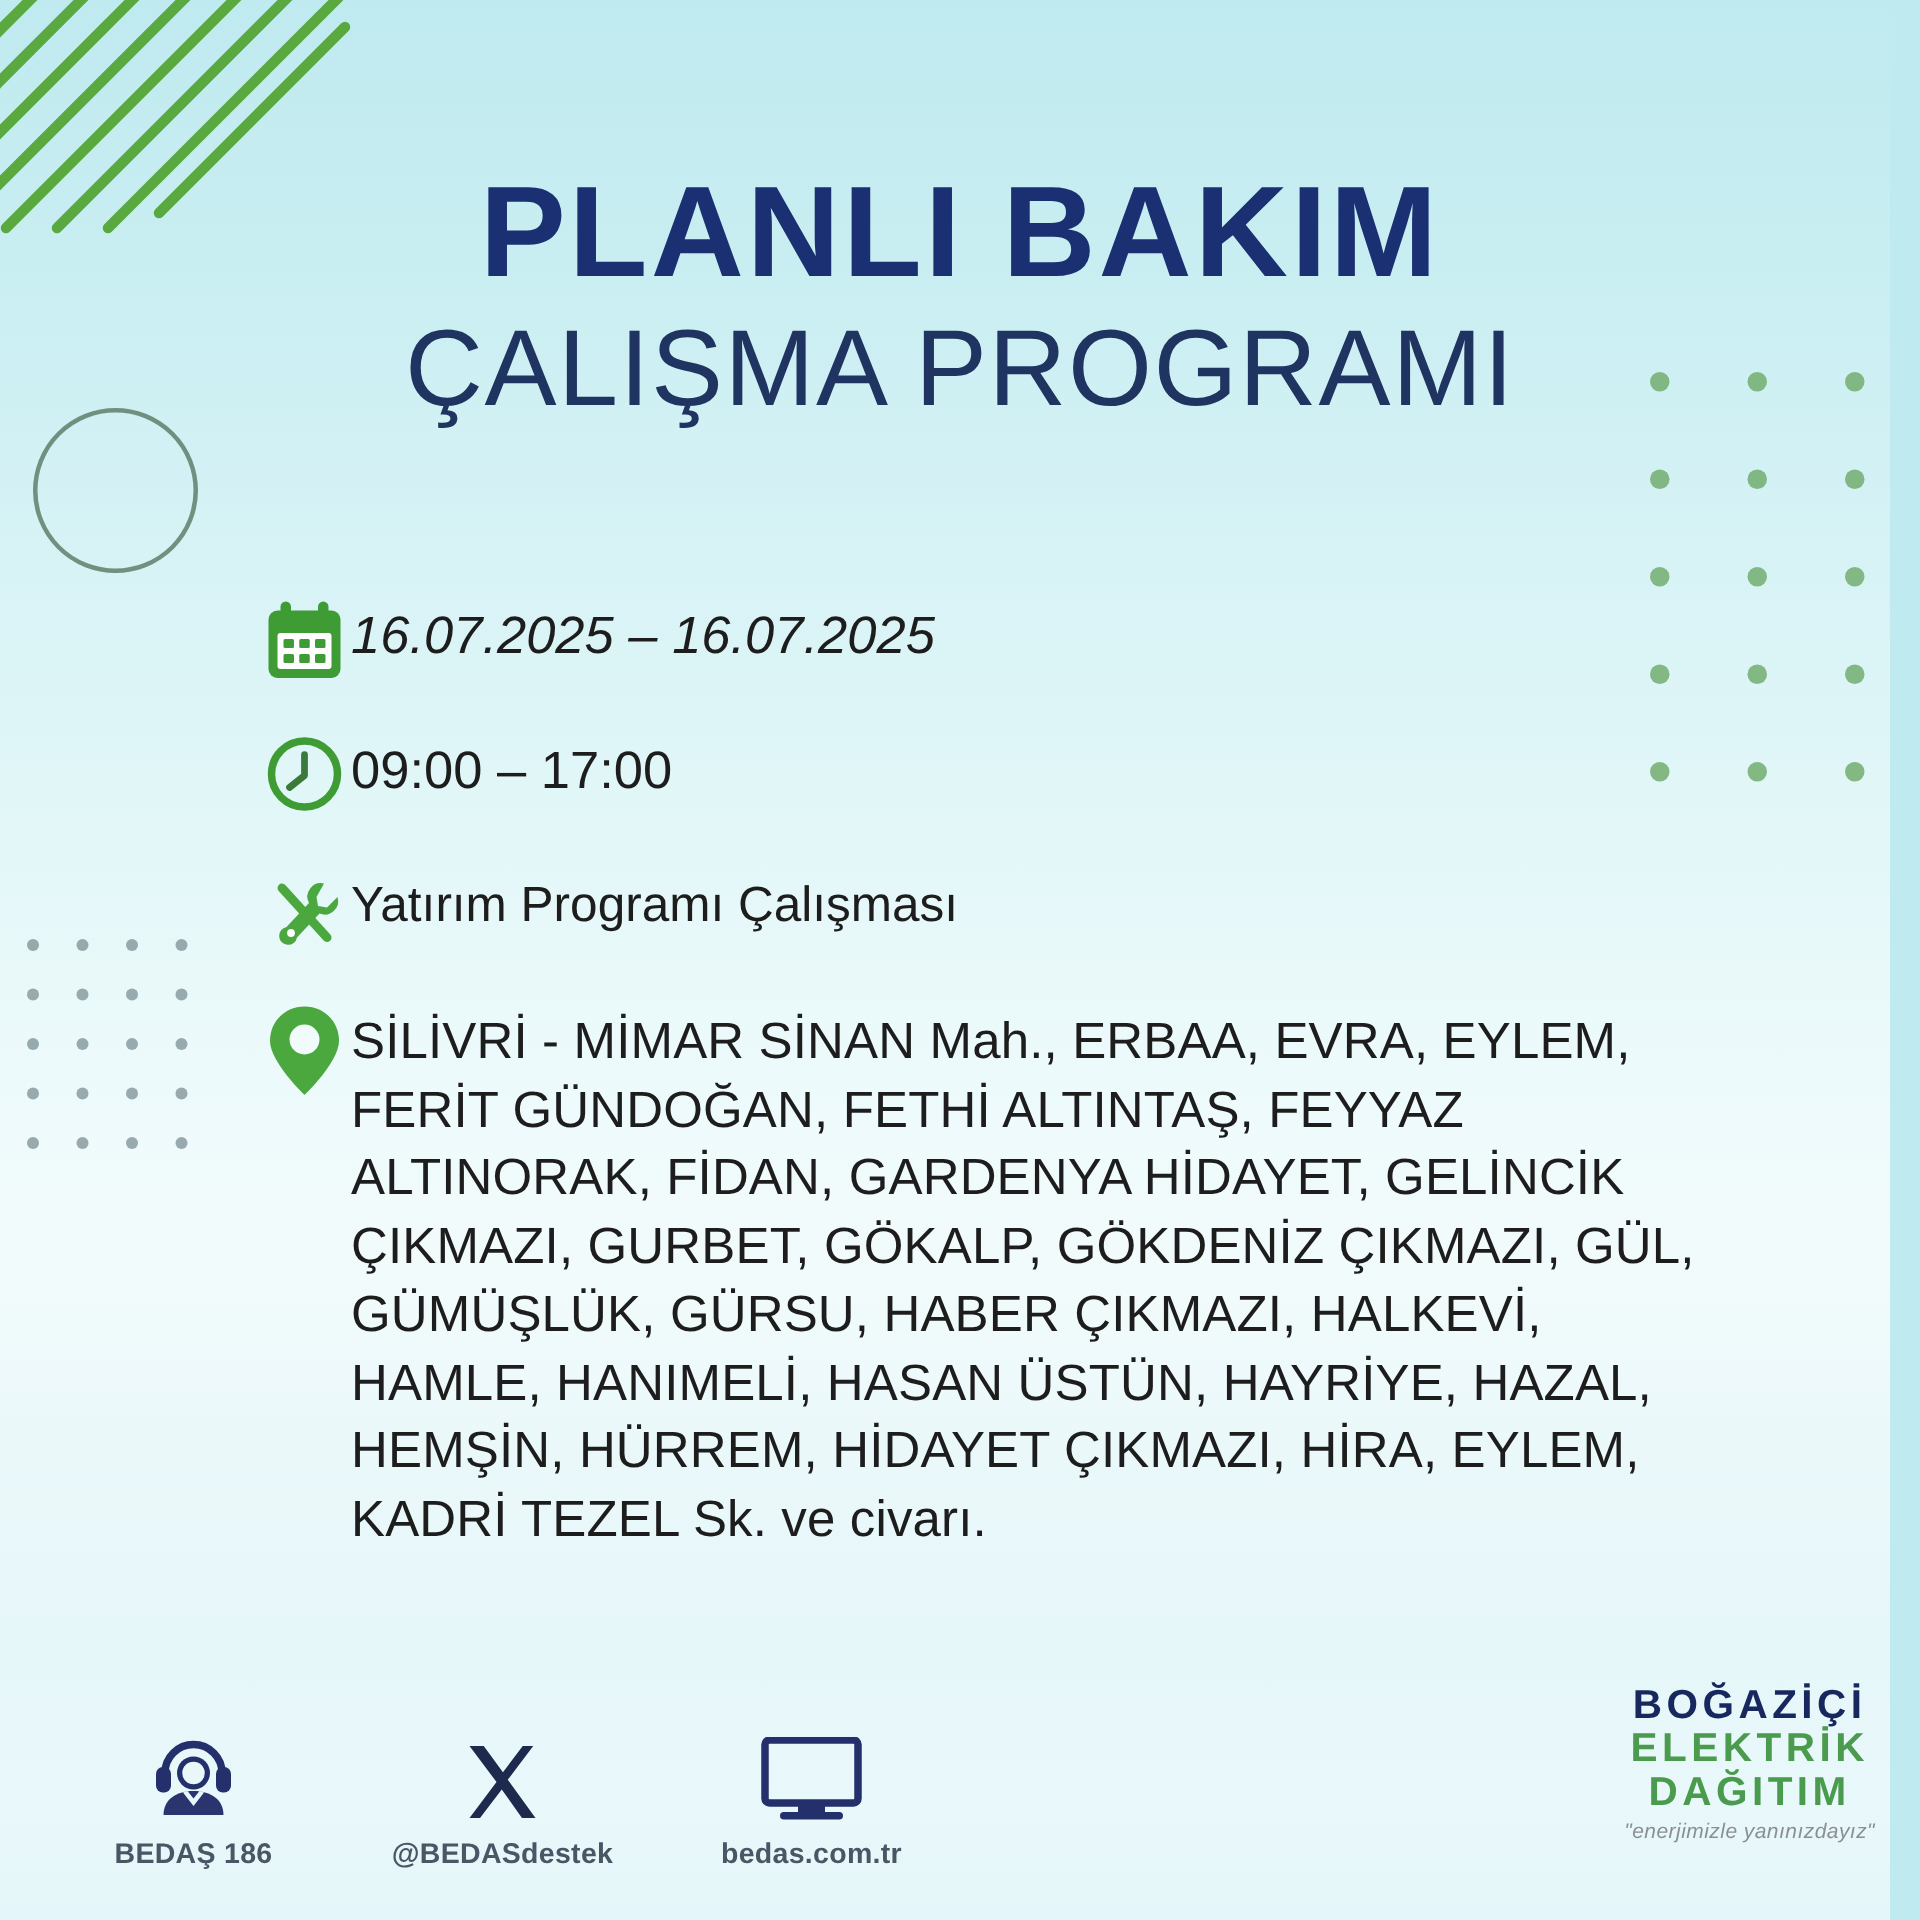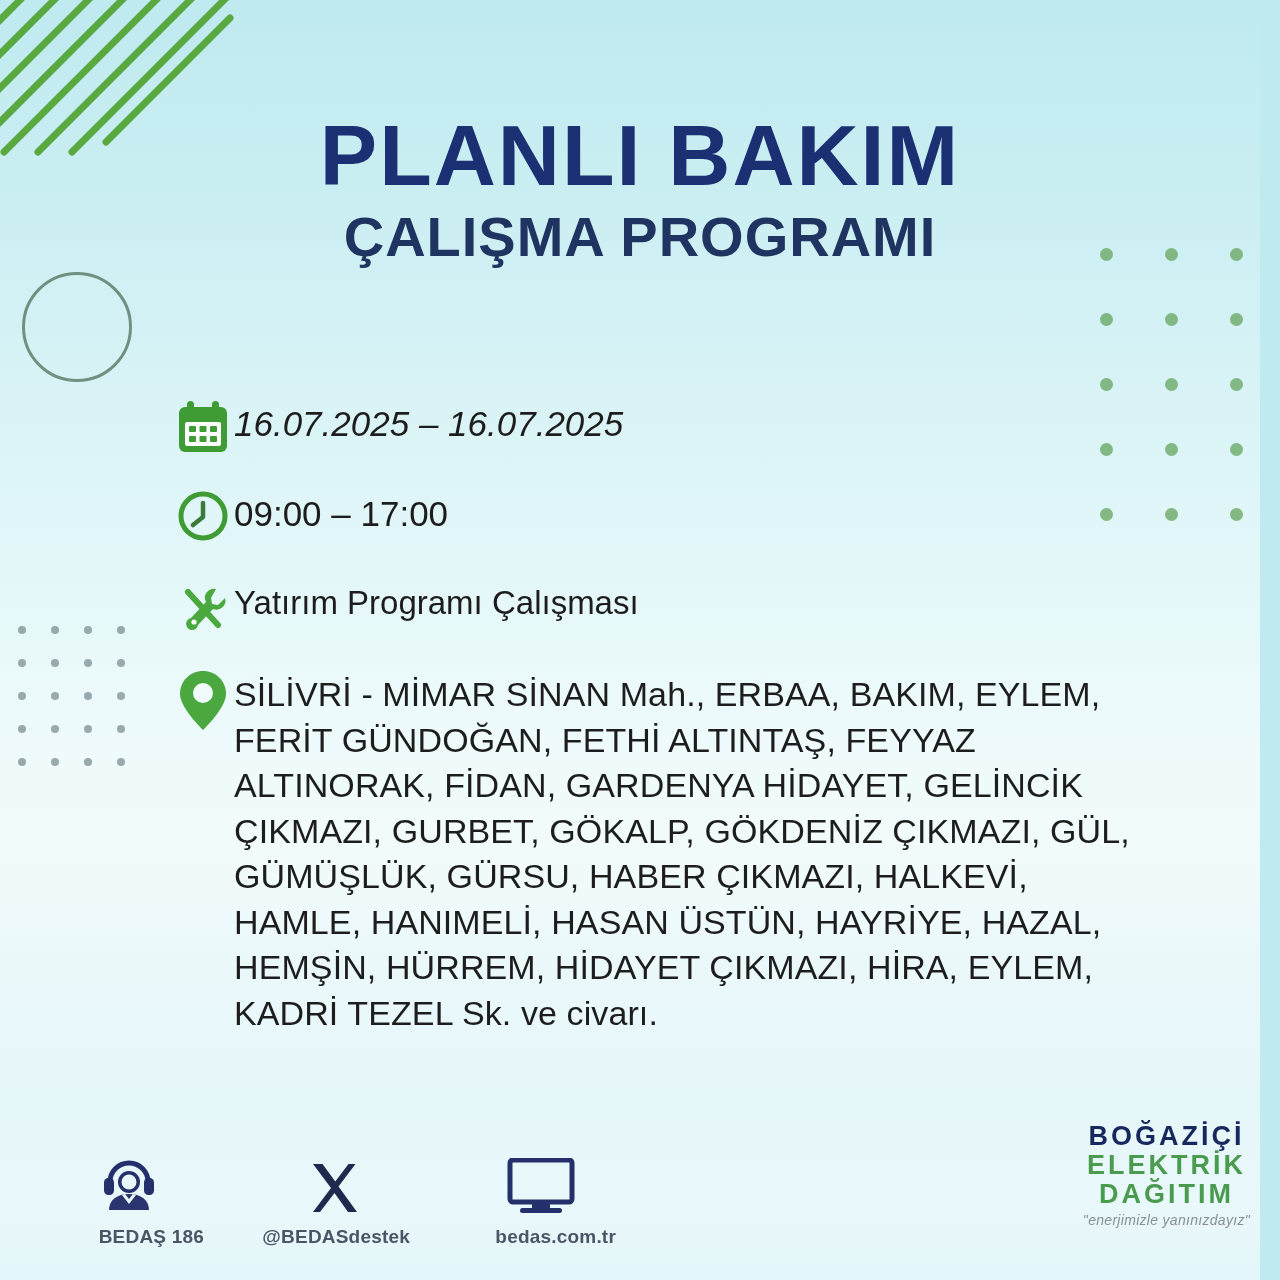"ÇALIŞMA PROGRAMI" #title-sub { font-size: 56px -> 72px; font-weight: bold -> normal }
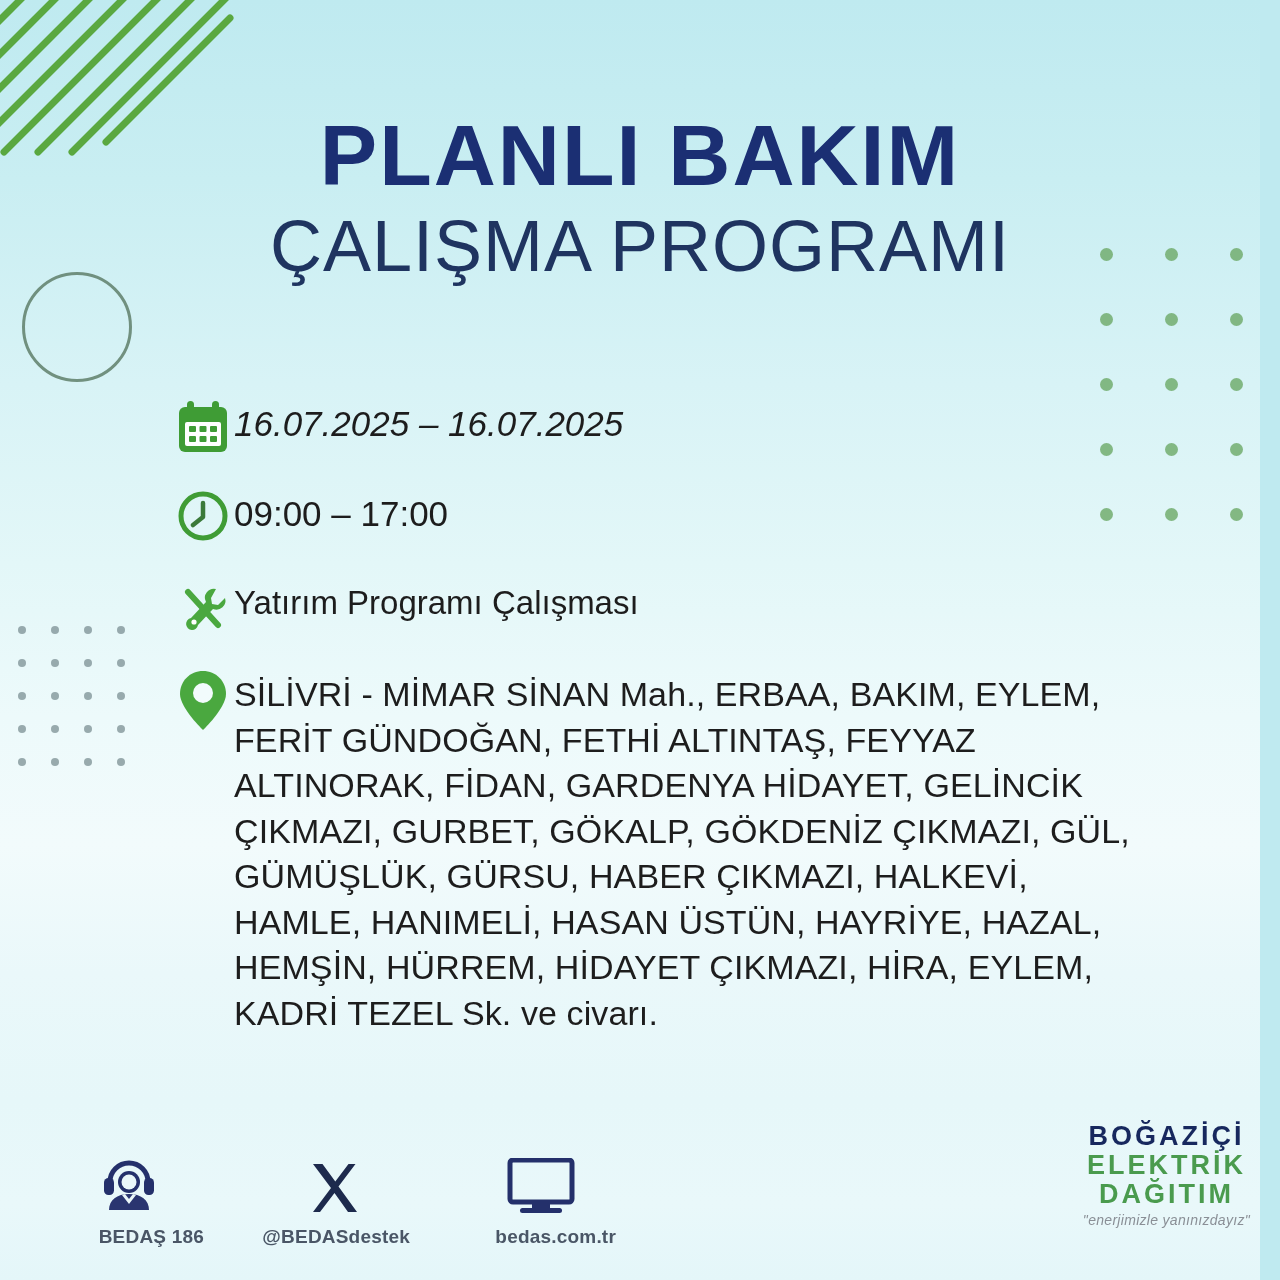"SİLİVRİ - MİMAR SİNAN Mah.," span.loc-line { text: BAKIM -> EVRA }
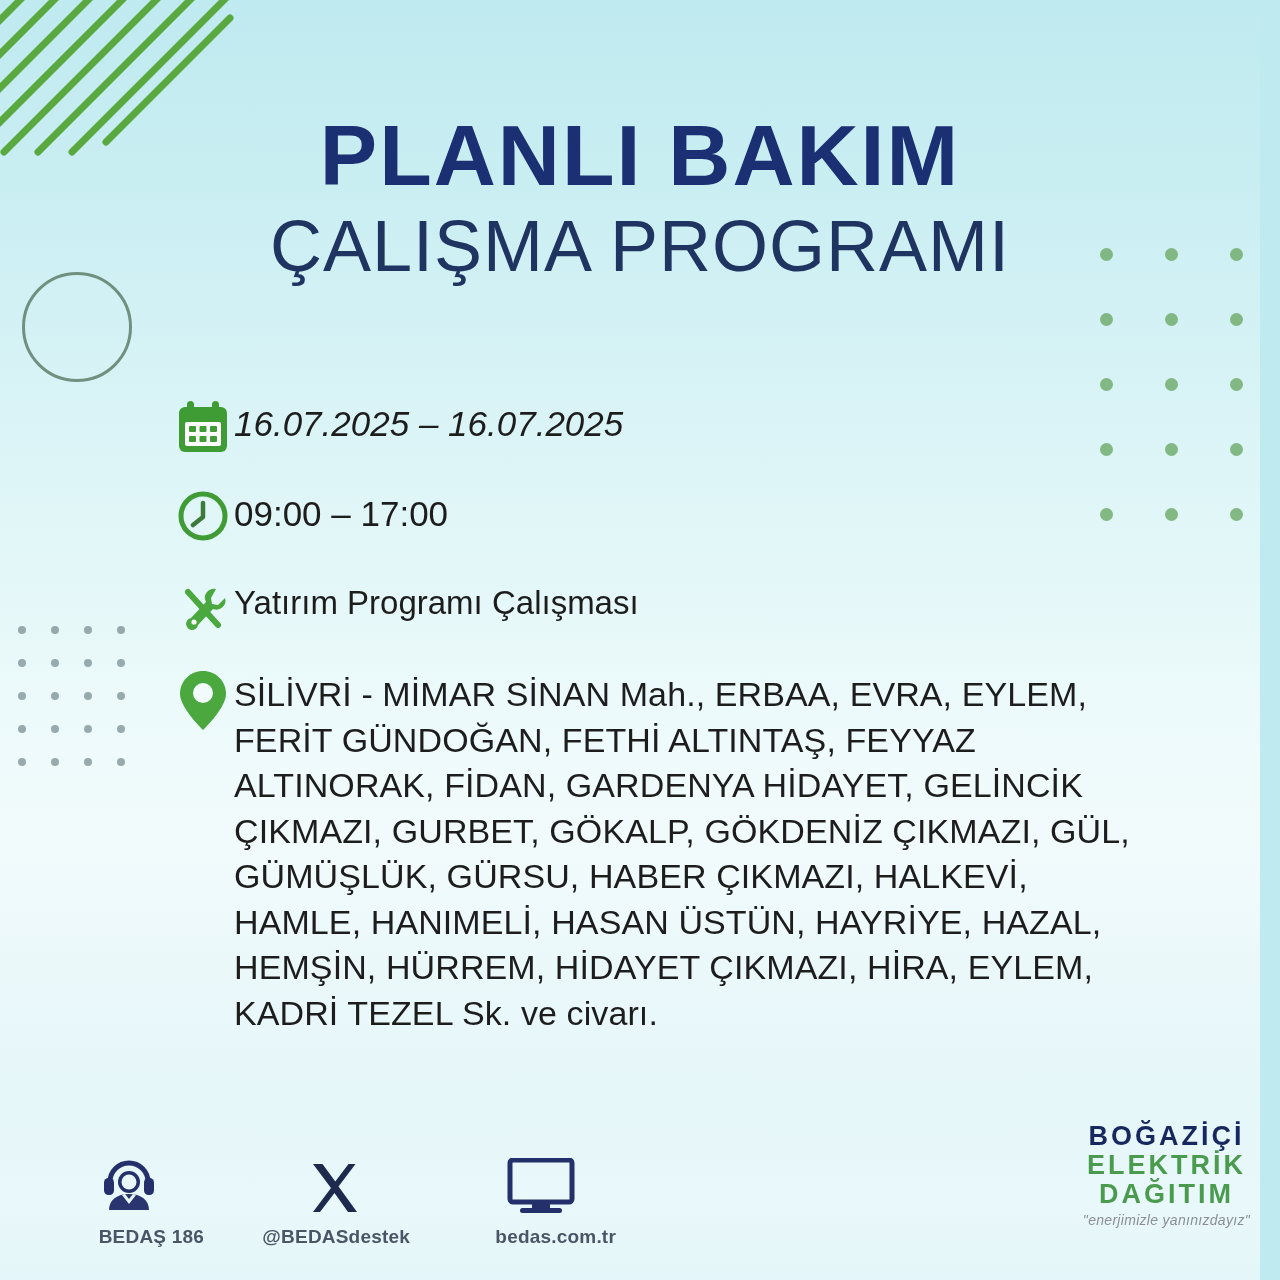"BEDAŞ 186" .channel { text-align: right -> center }
